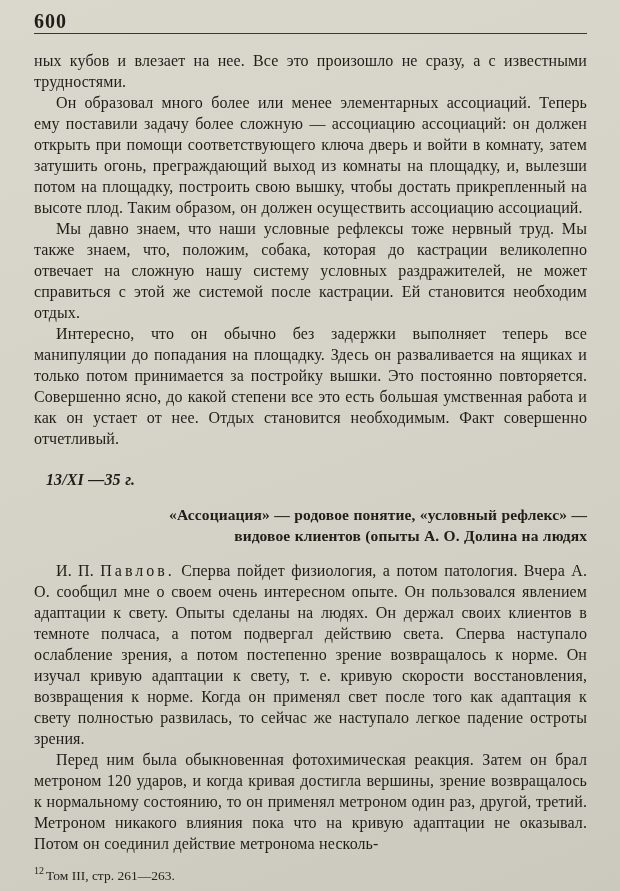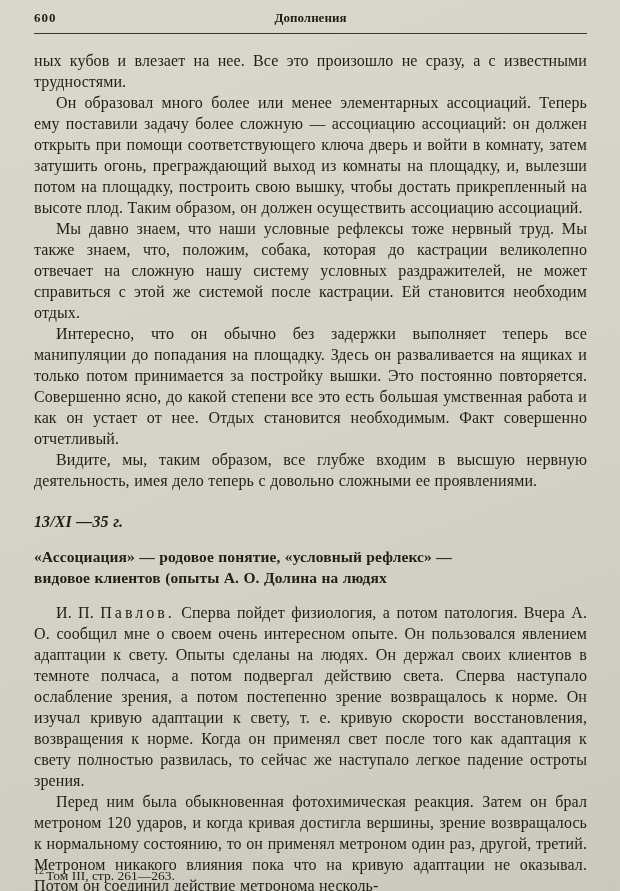"600" .page-header { font-size: 13px -> 20px }
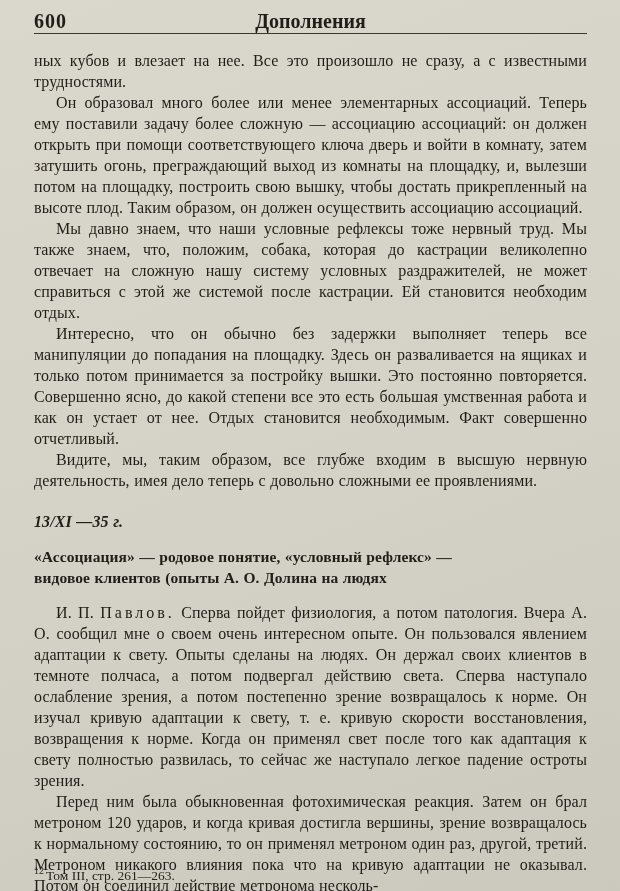"Дополнения" div.running-title { html: <div>Дополнения</div> -> none }
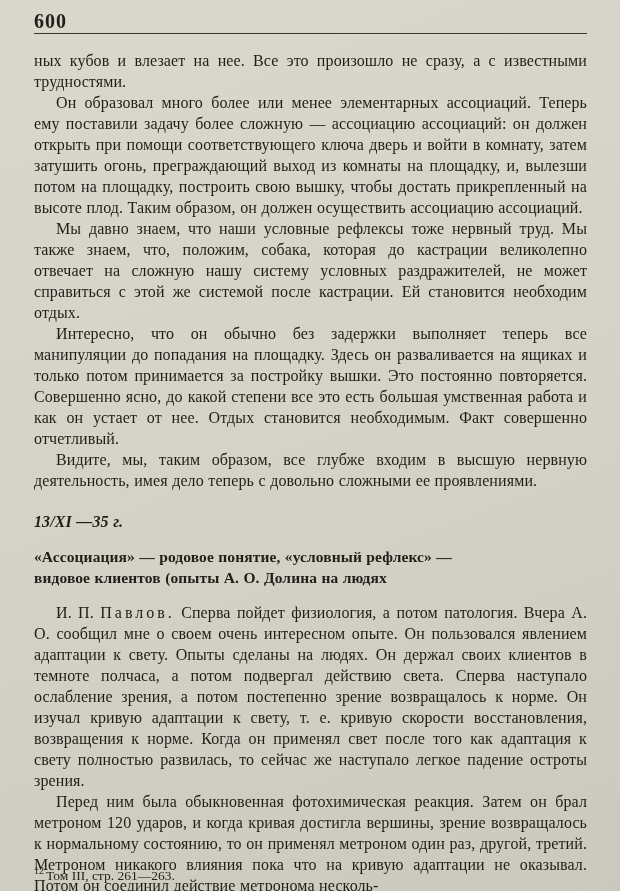"Видите, мы, таким образом, все" p.para { html: <p>Видите, мы, таким образом, все глубже входим в высшую нервную деятельность, имея дело теперь с довольно сложными ее проявлениями.</p> -> none }
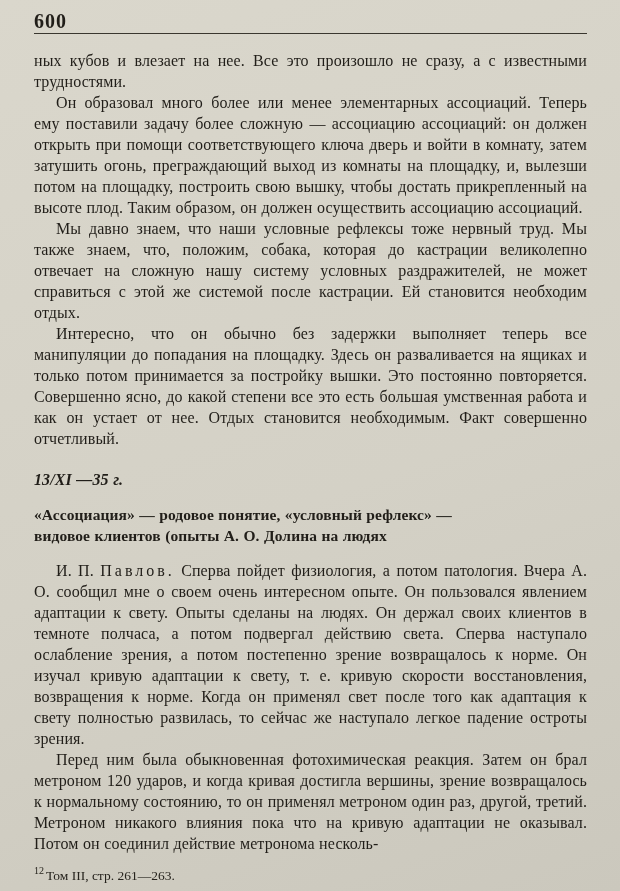"13/XI —35 г." .date-heading { margin: 20px 0 14px -> 20px 12px 14px }
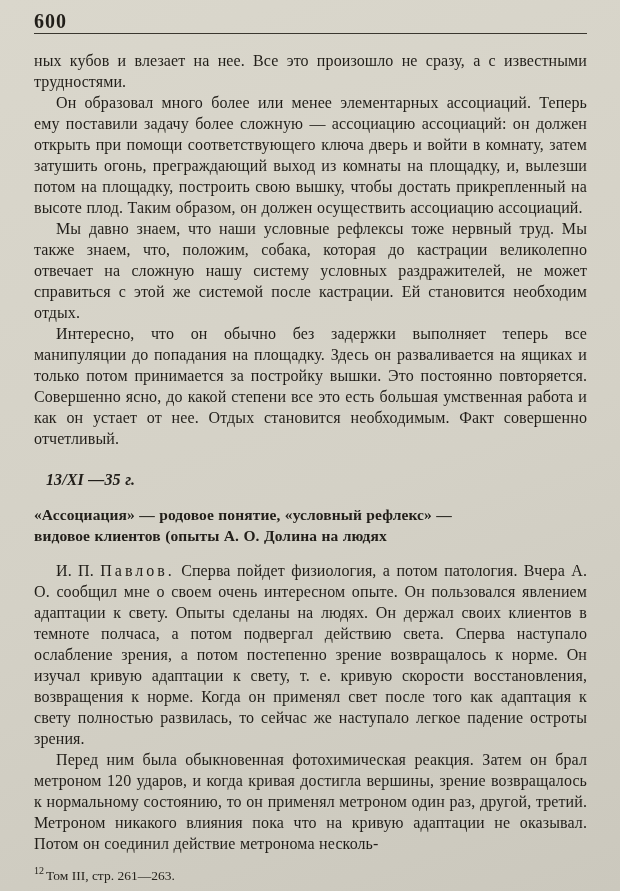"«Ассоциация» — родовое понятие," .subheading { text-align: left -> right }
